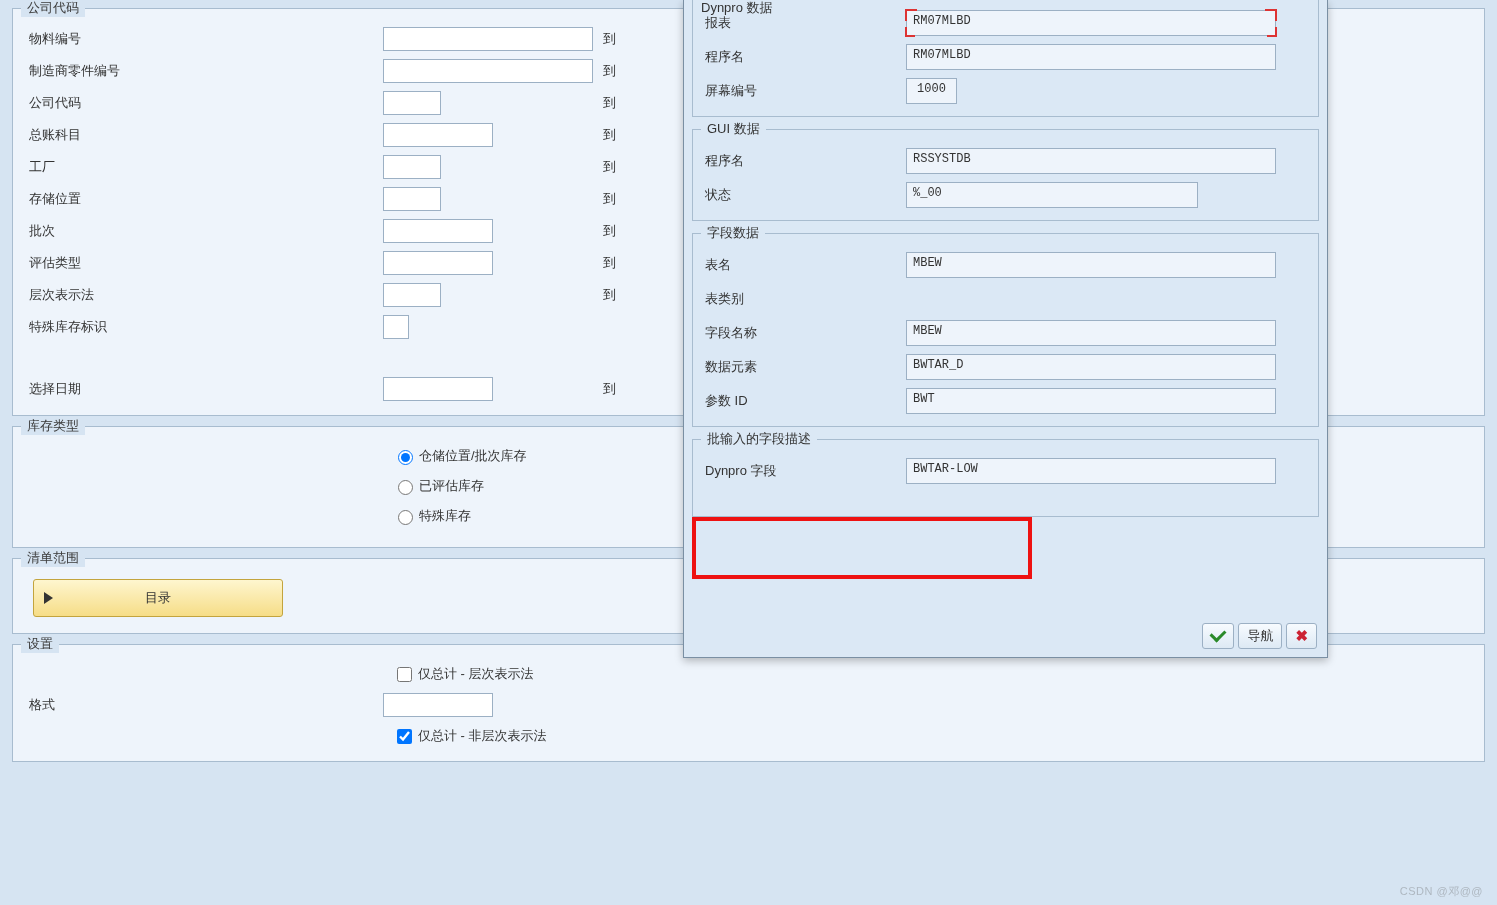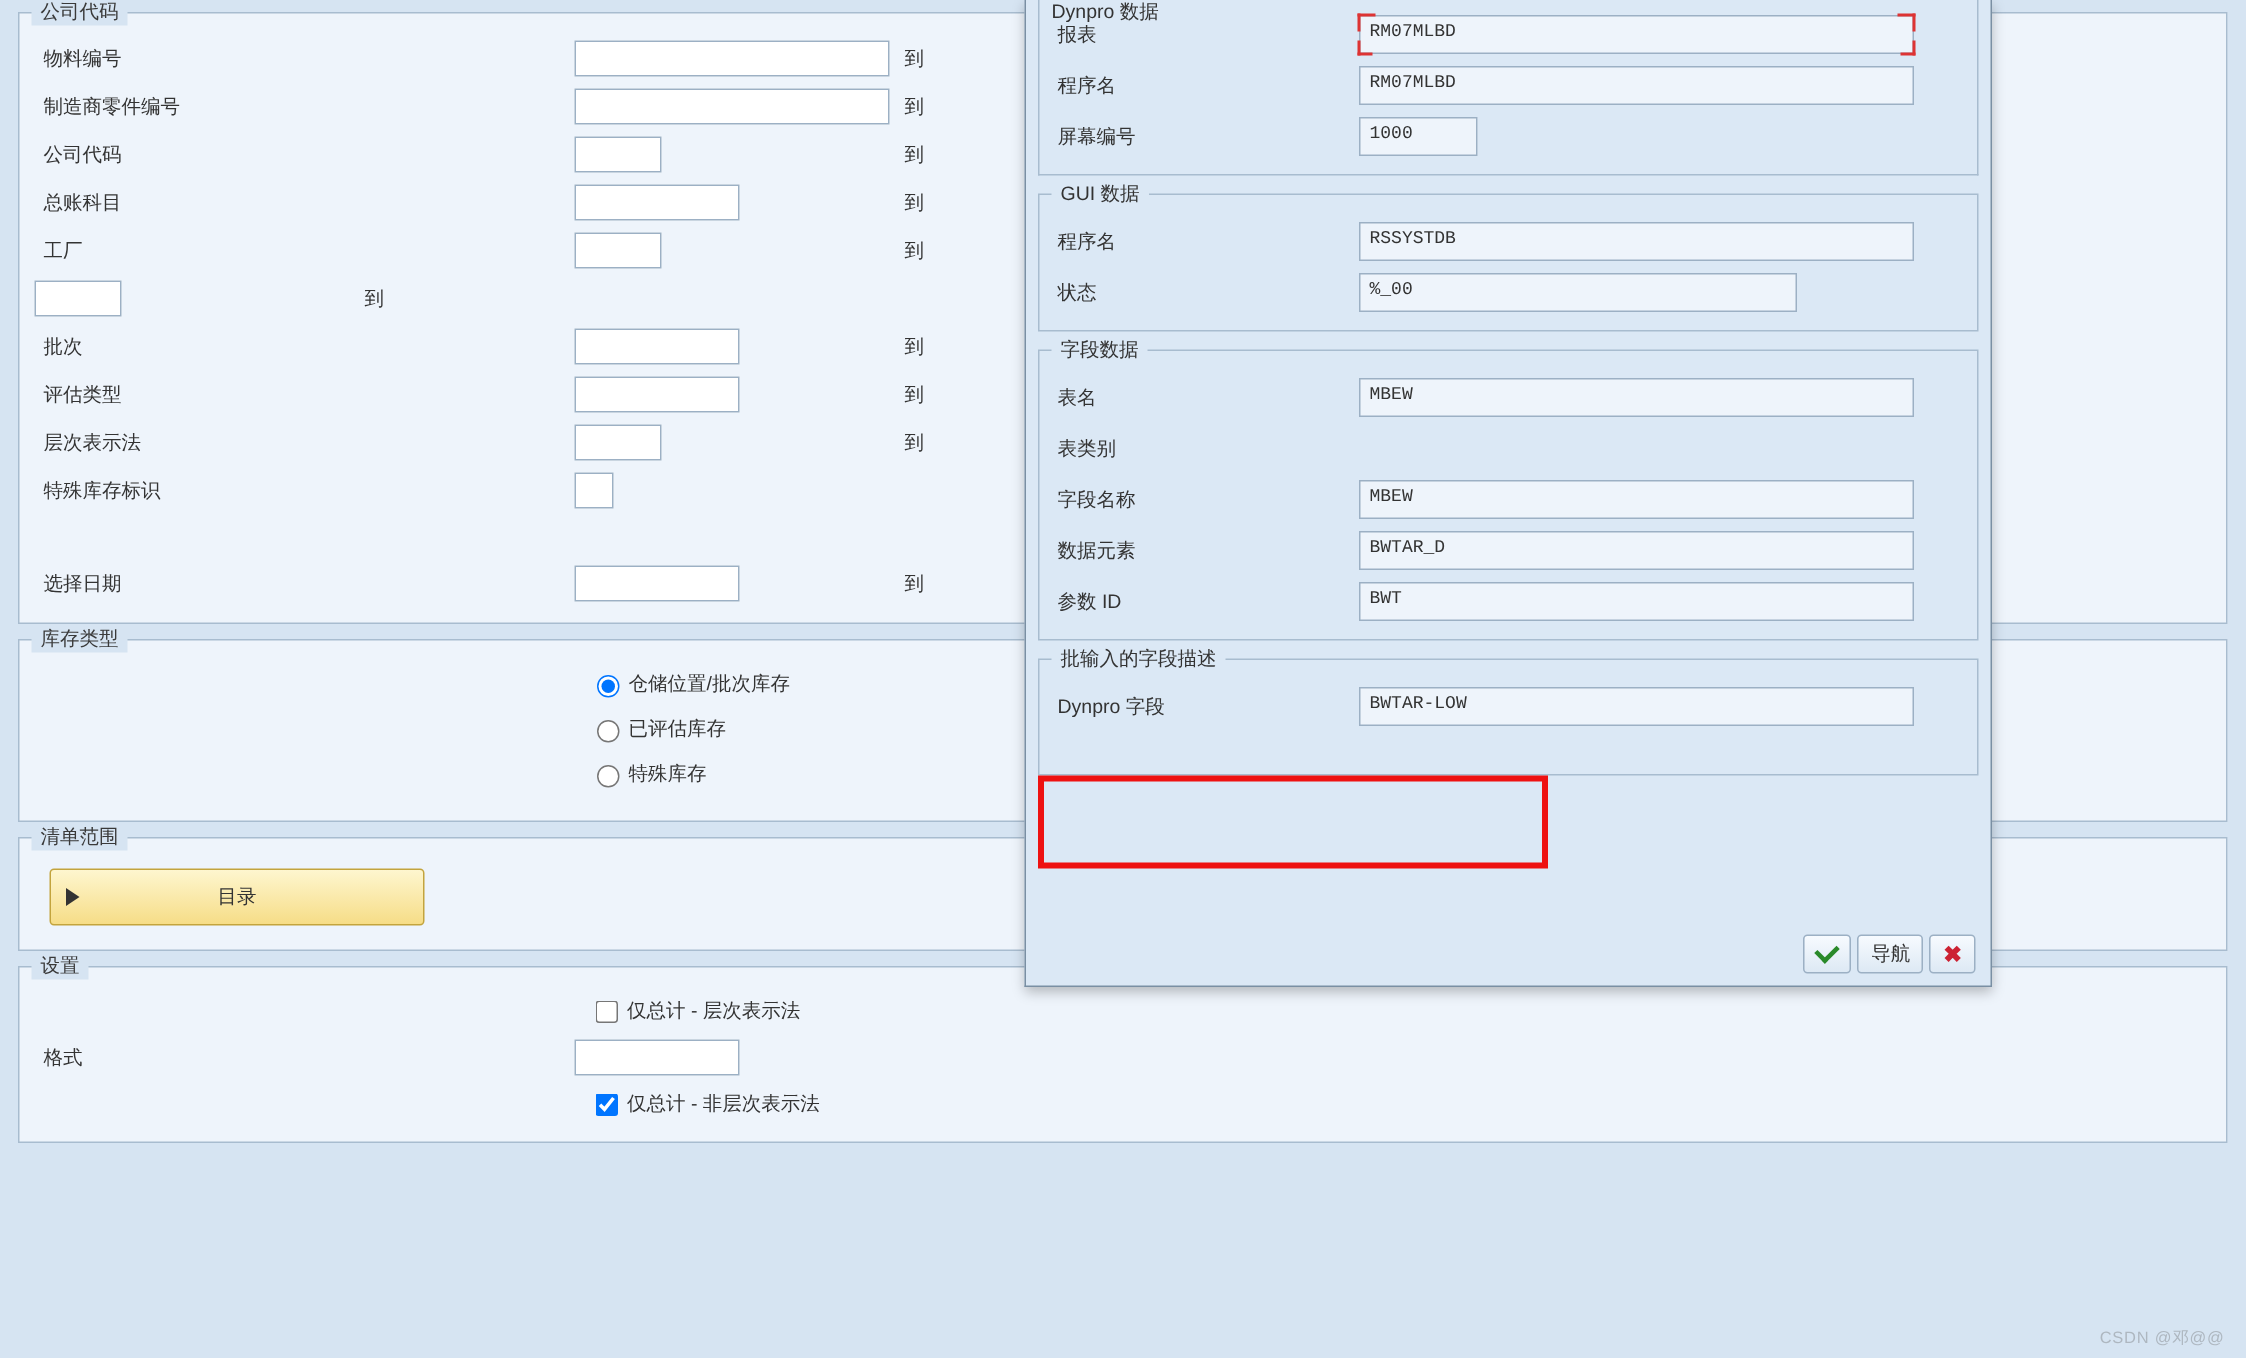"1000" .pop-val.short { text-align: none -> center; width: 79px -> 51px }
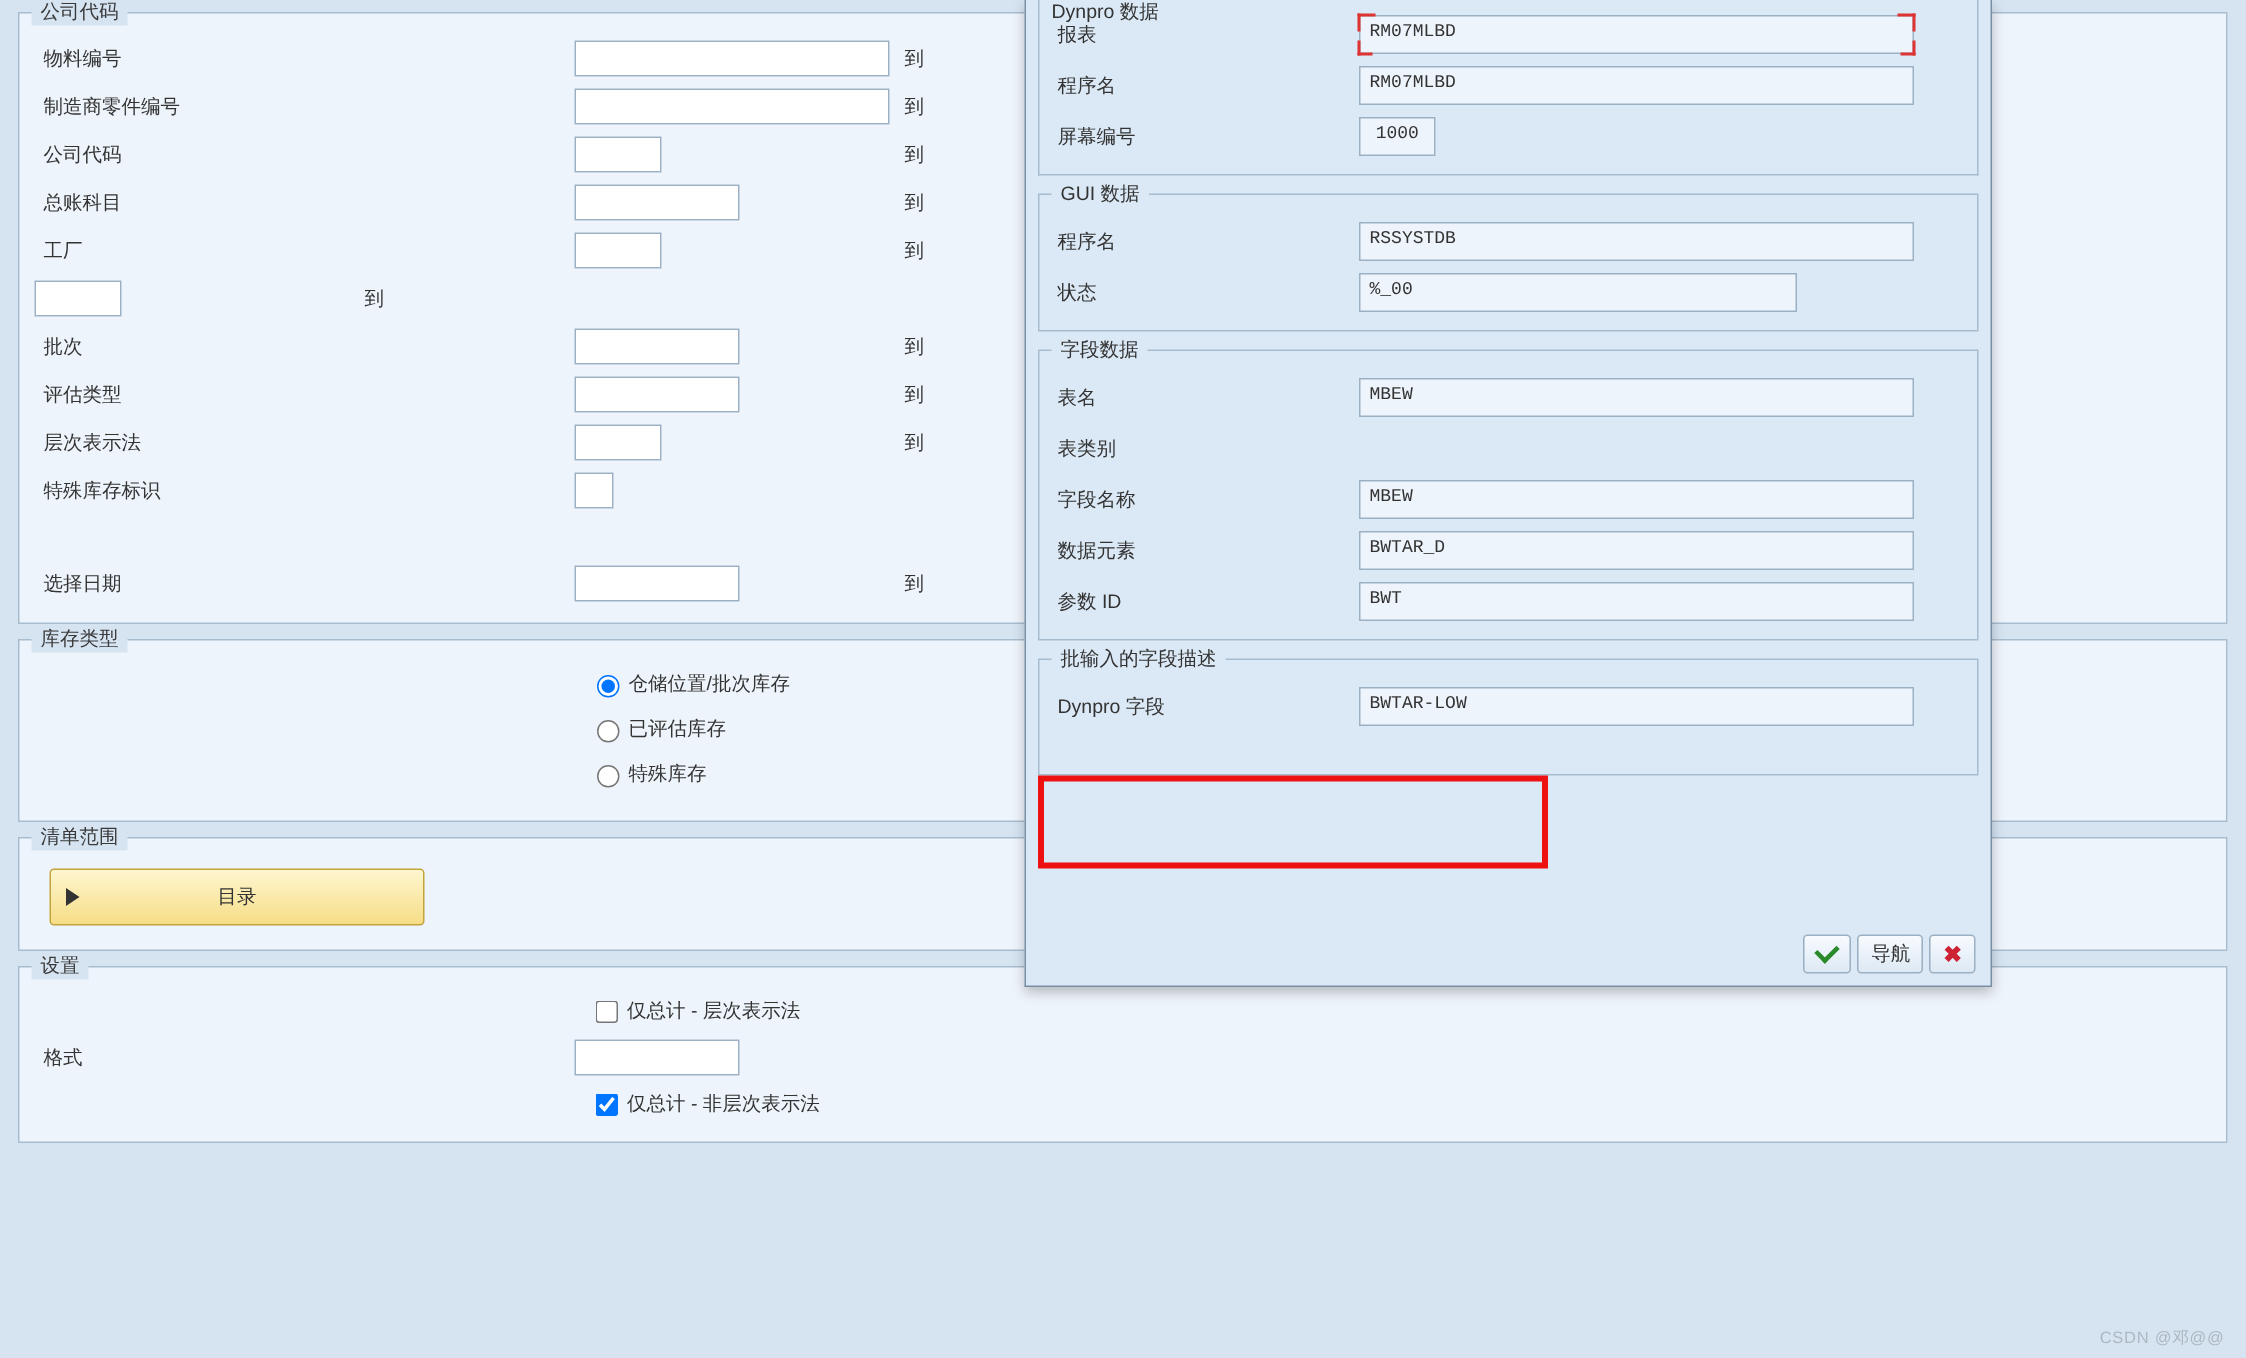"存储位置" div.label { html: none -> <div>存储位置</div> }
